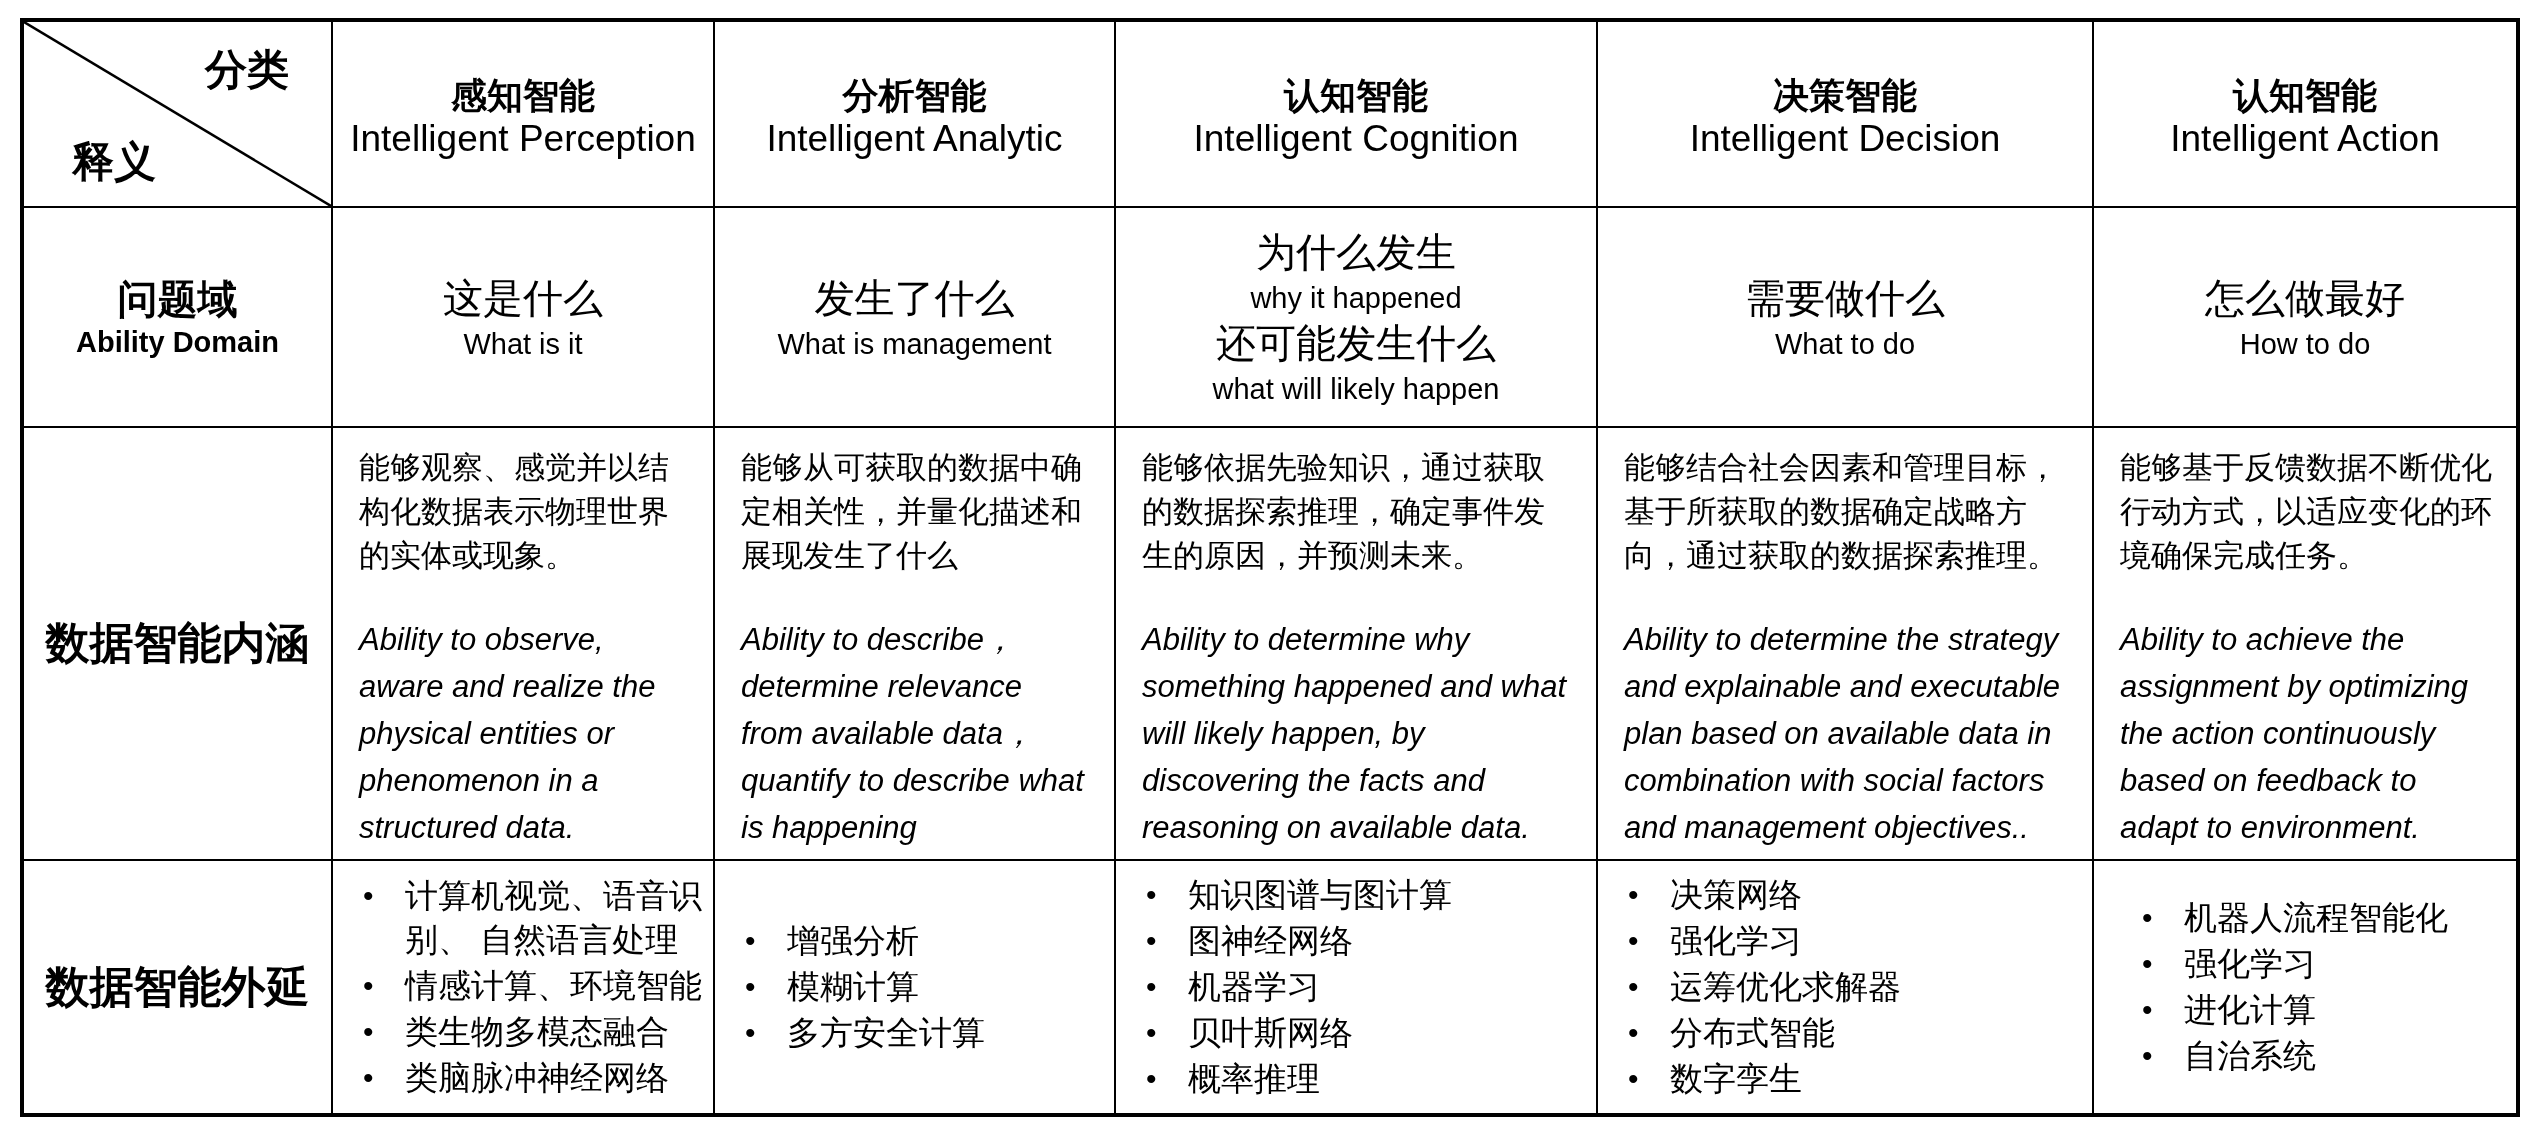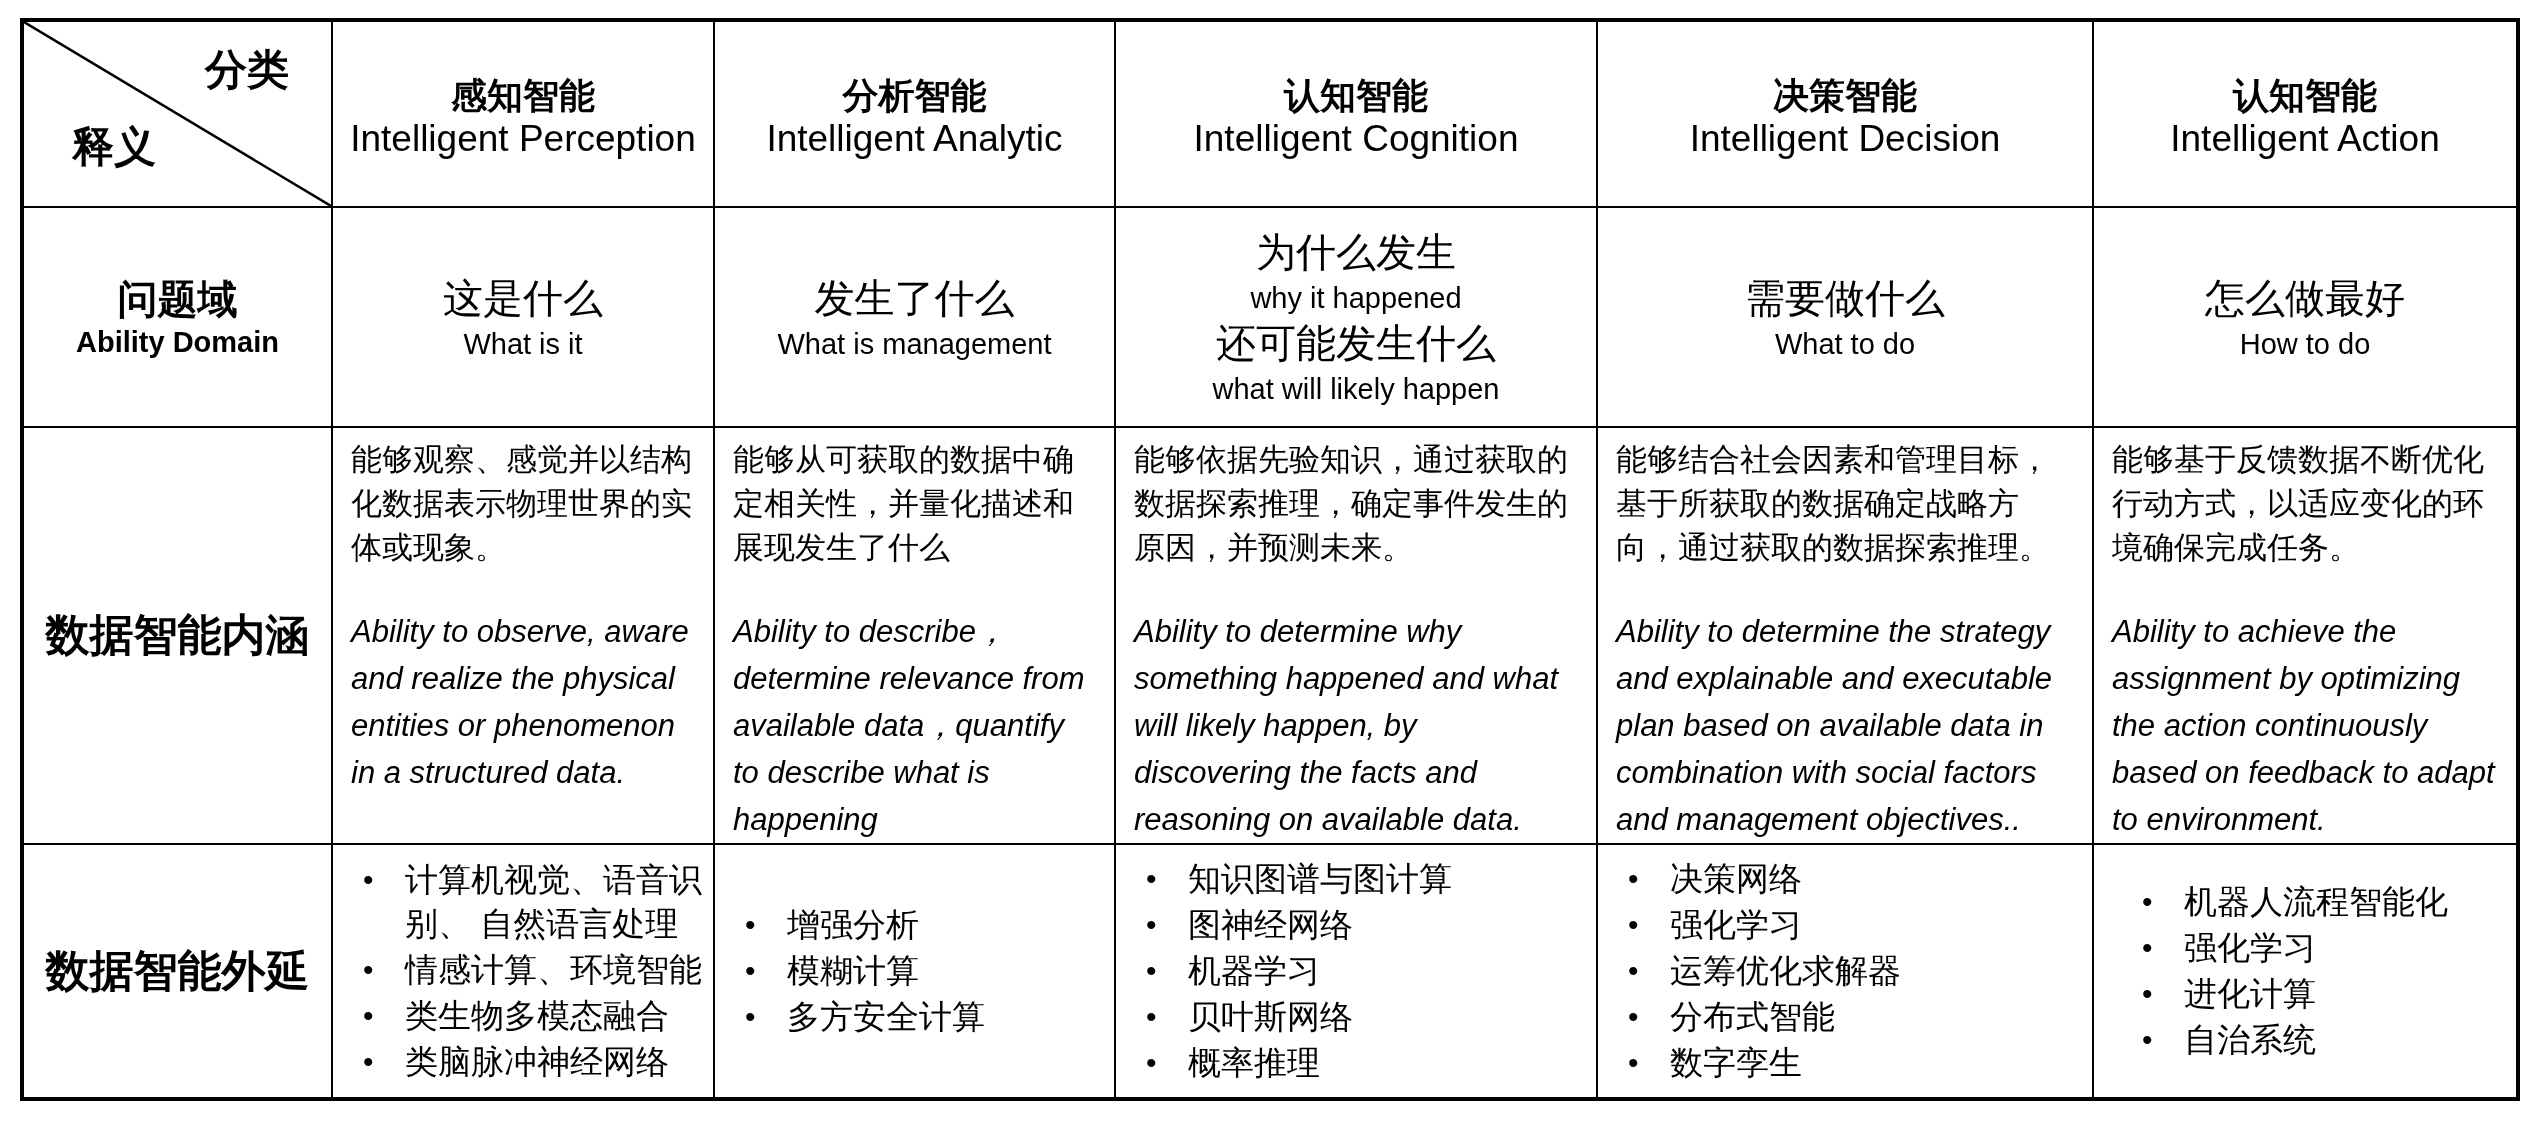"释义" .corner-bottom { bottom: 31px -> 16px }
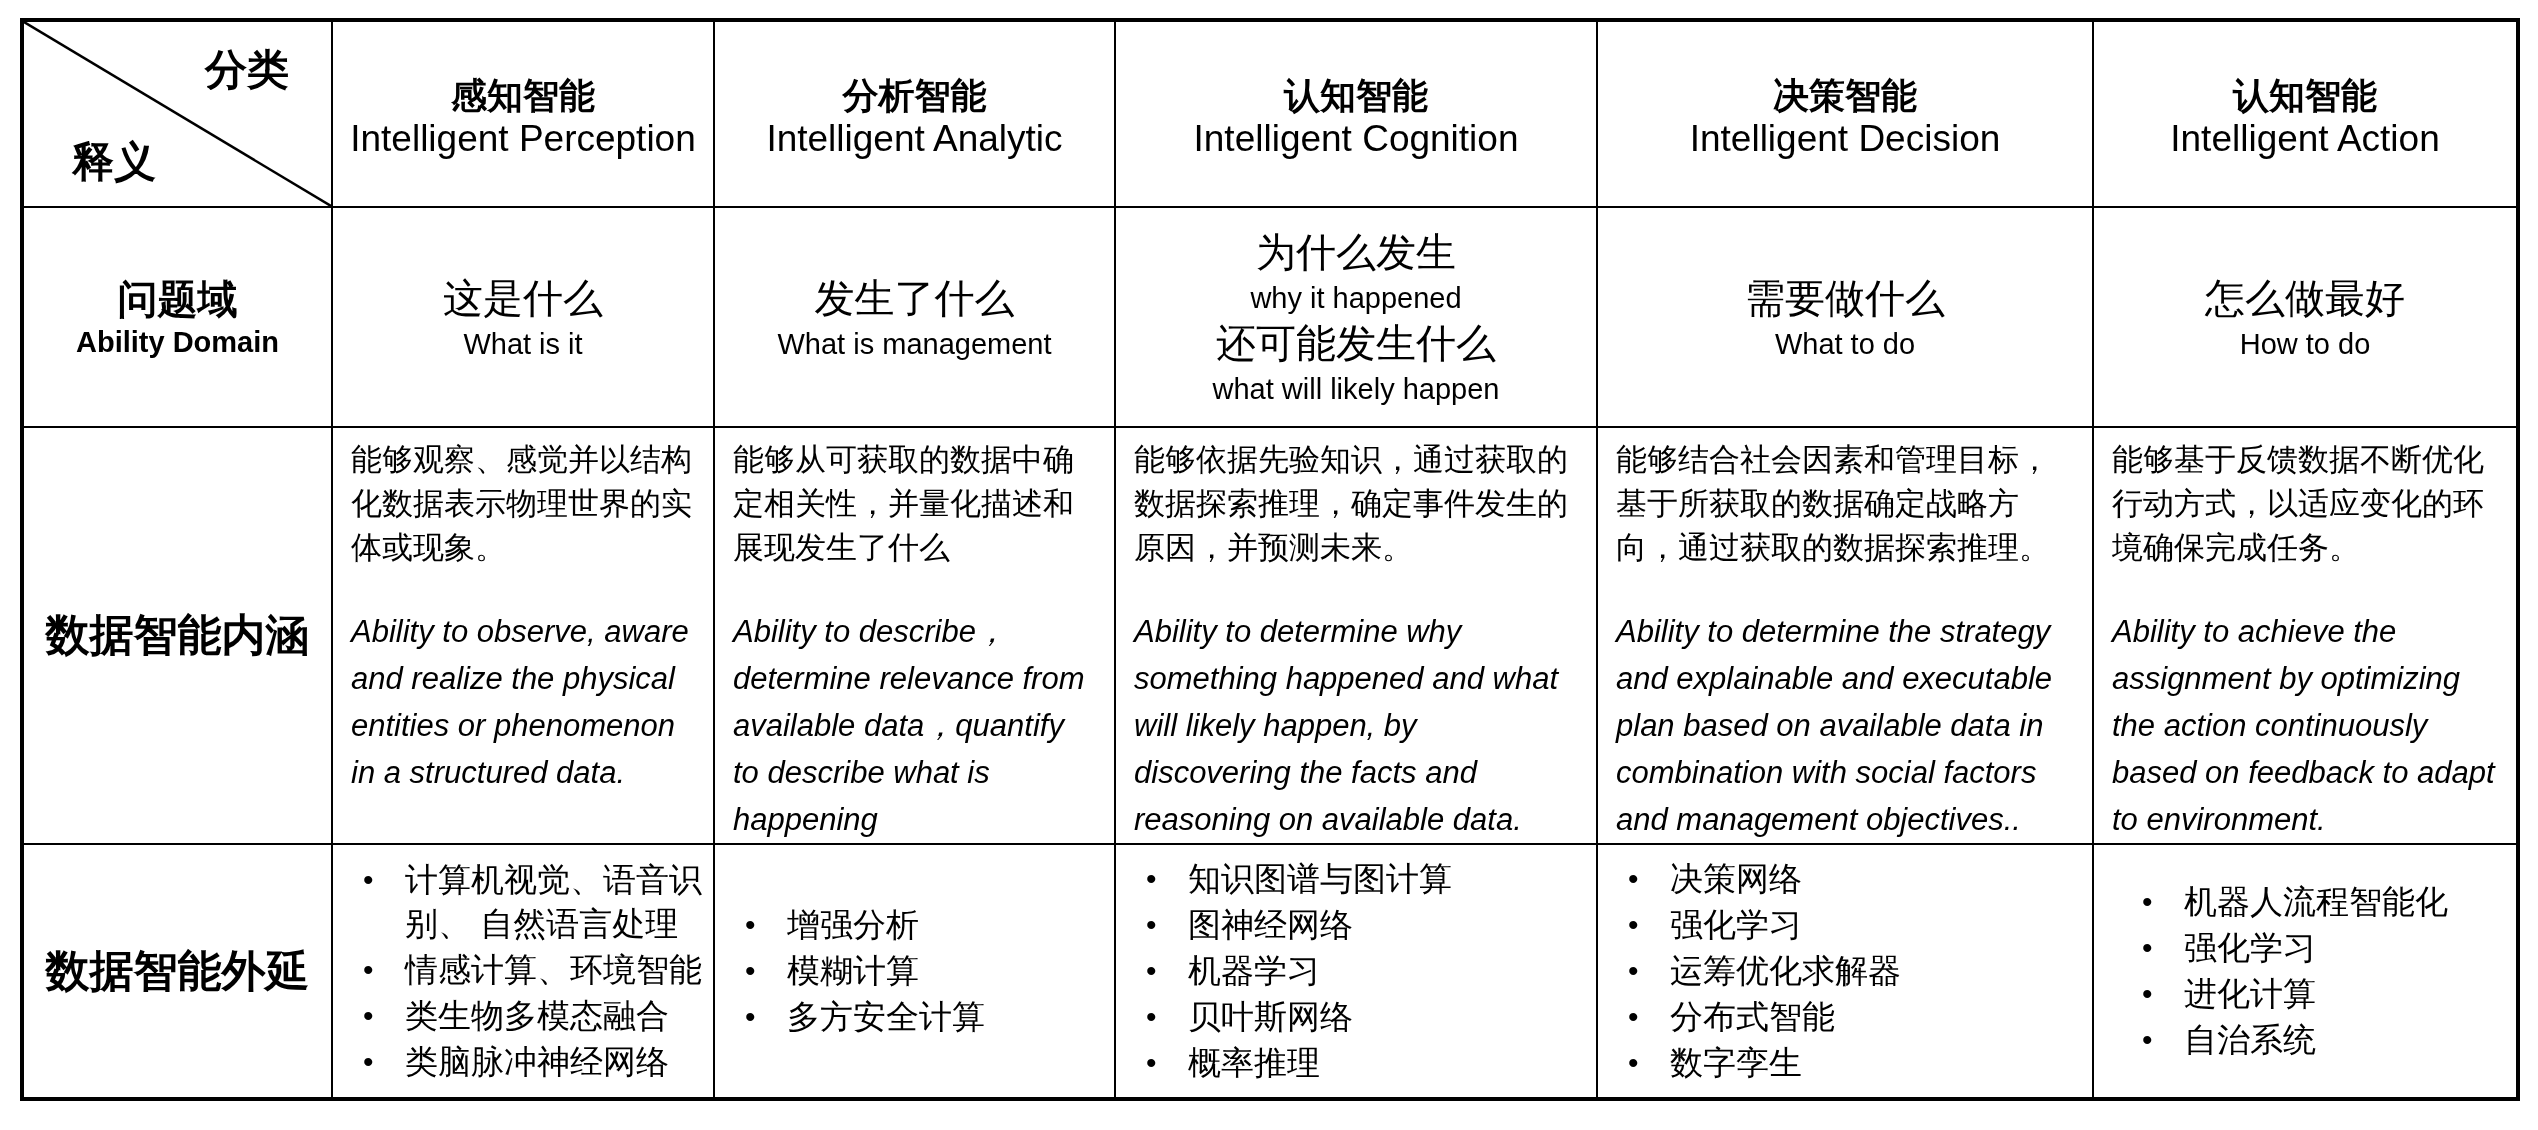"能够观察、感觉并以结构化数据表示物理世界的实体或现象。" td.conn-cell p { margin: 0 -> 8px }
